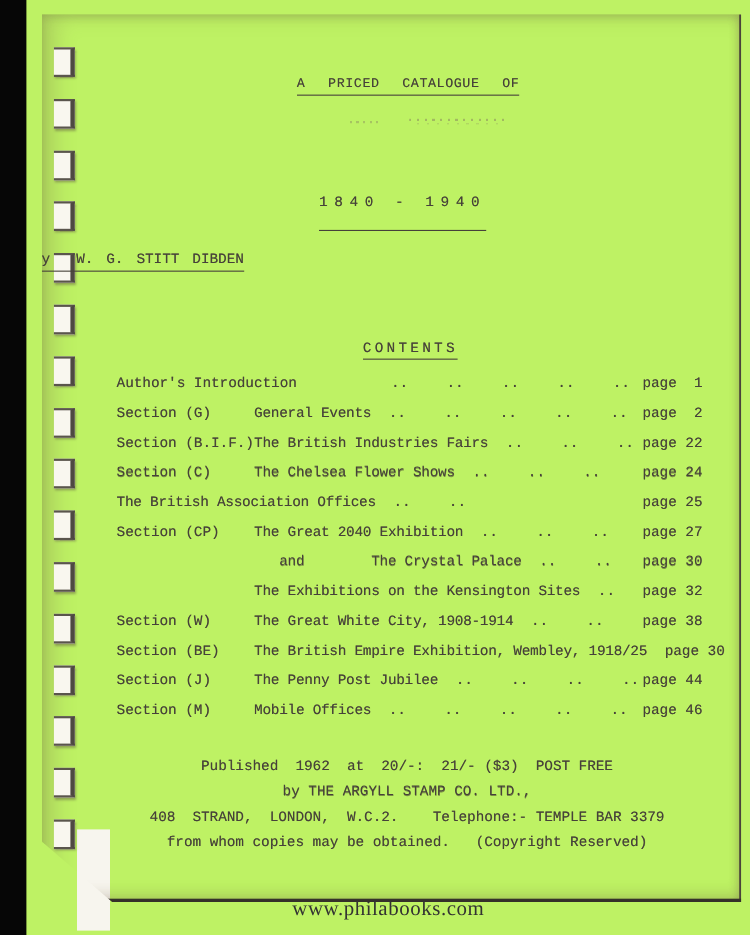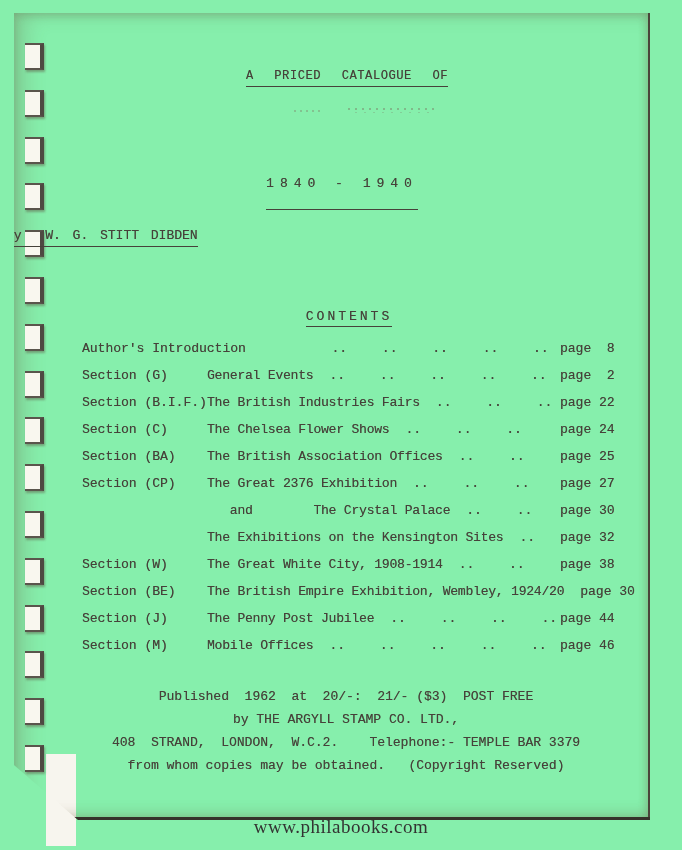"A PRICED CATALOGUE OF" .scan { background: #86efac -> #bef264; margin-left: none -> 24px }
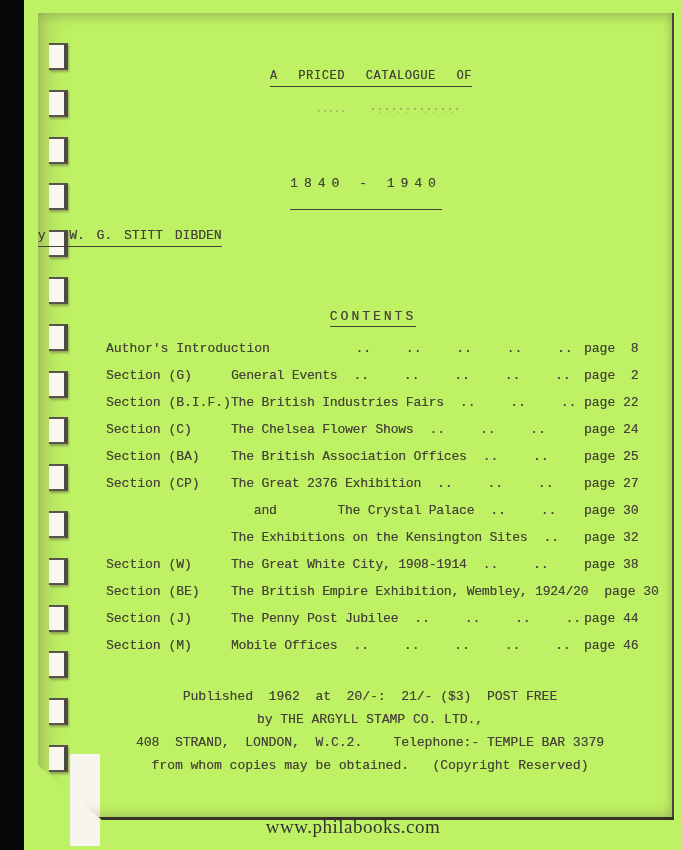"page 8" span.c-page { text: 8 -> 1 }
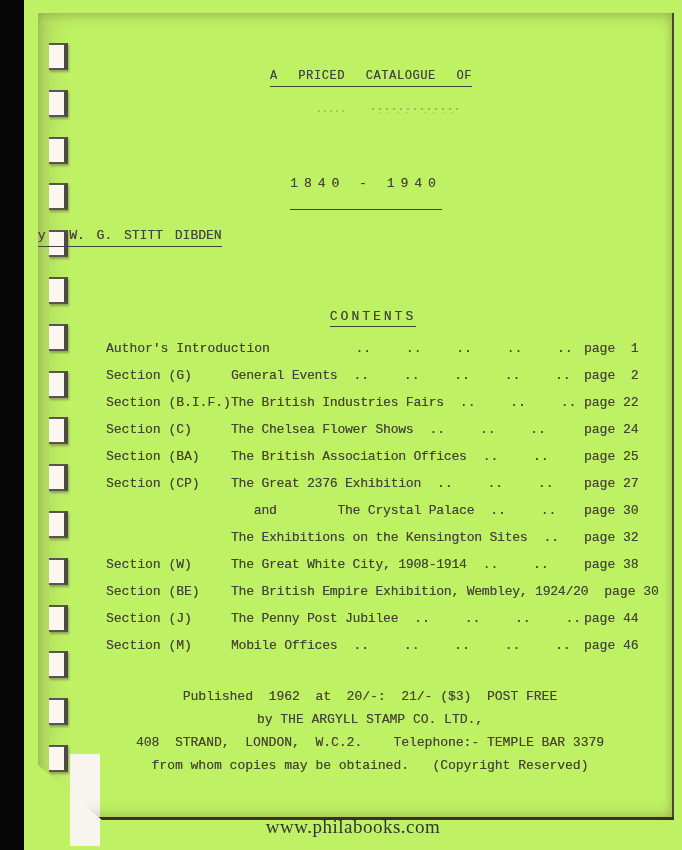"Section (BA)" span.c-sec { html: <span>Section (BA)</span> -> none }
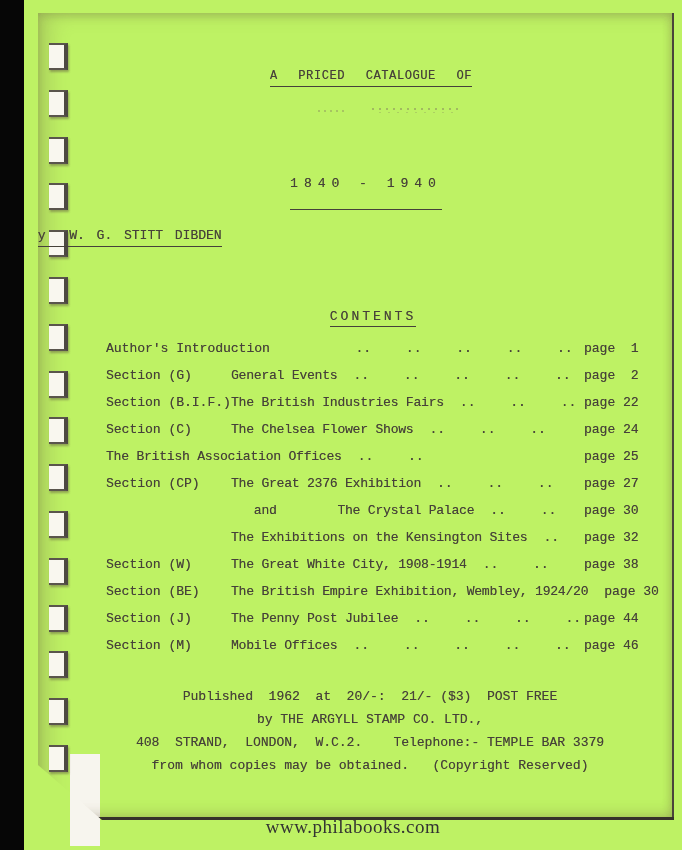"The Great 2376 Exhibition" span.c-title { text: 2376 -> 2040 }
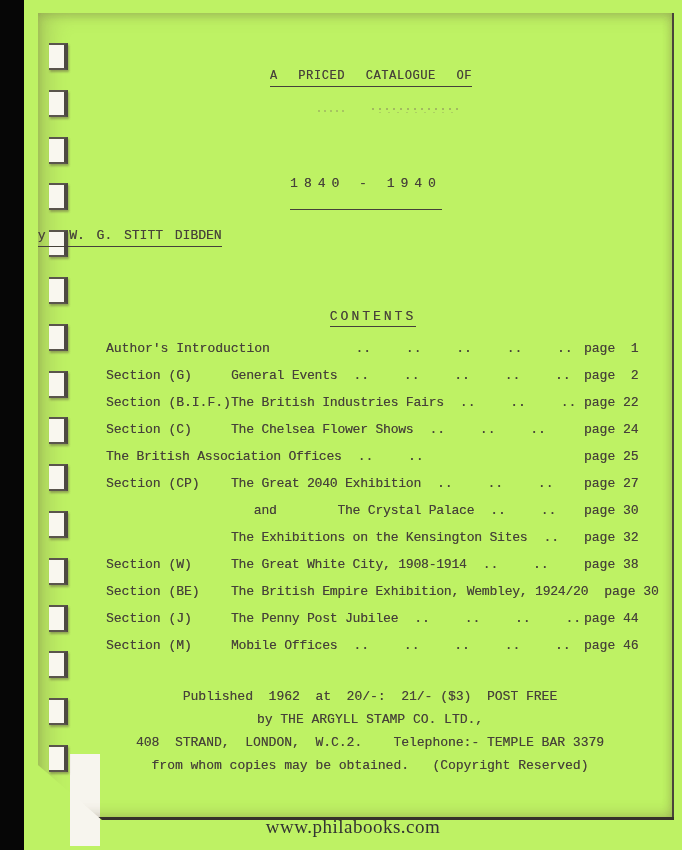"The British Empire Exhibition, Wembley," span.c-title { text: 1924/20 -> 1918/25 }
